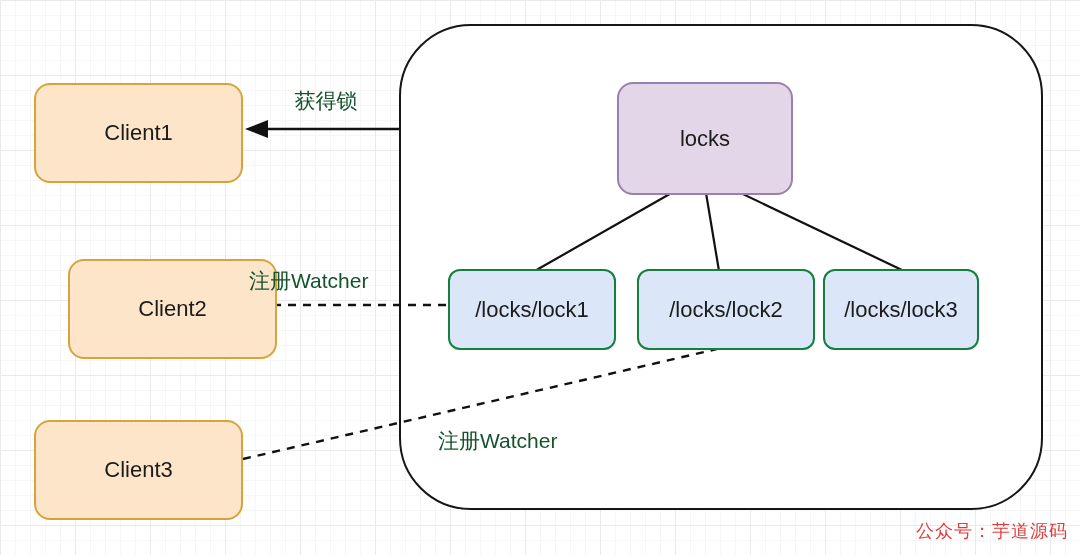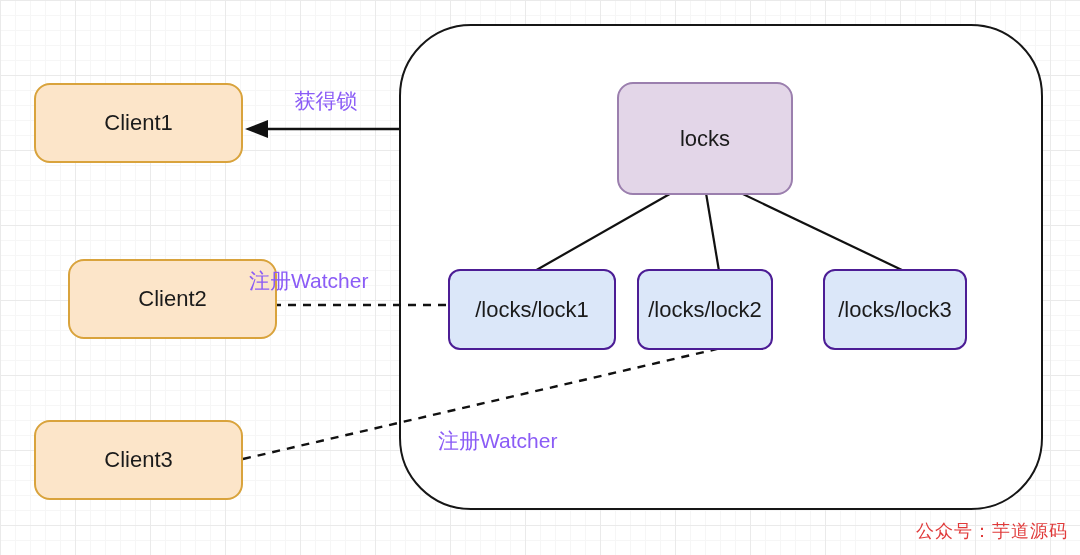"获得锁" .edge-label { color: #8b5cf6 -> #14532d }
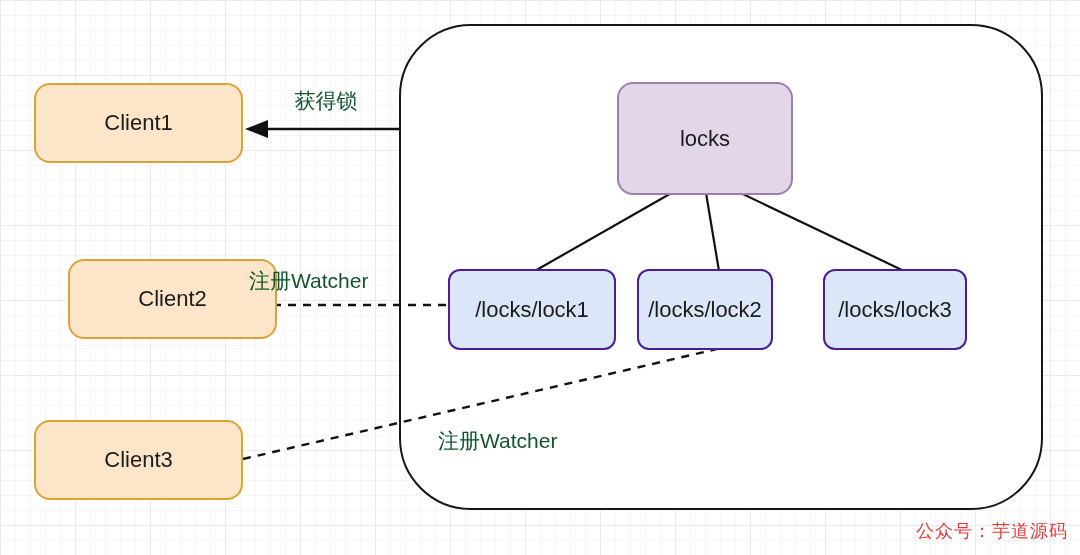"Client1" .client-node { height: 80px -> 100px }
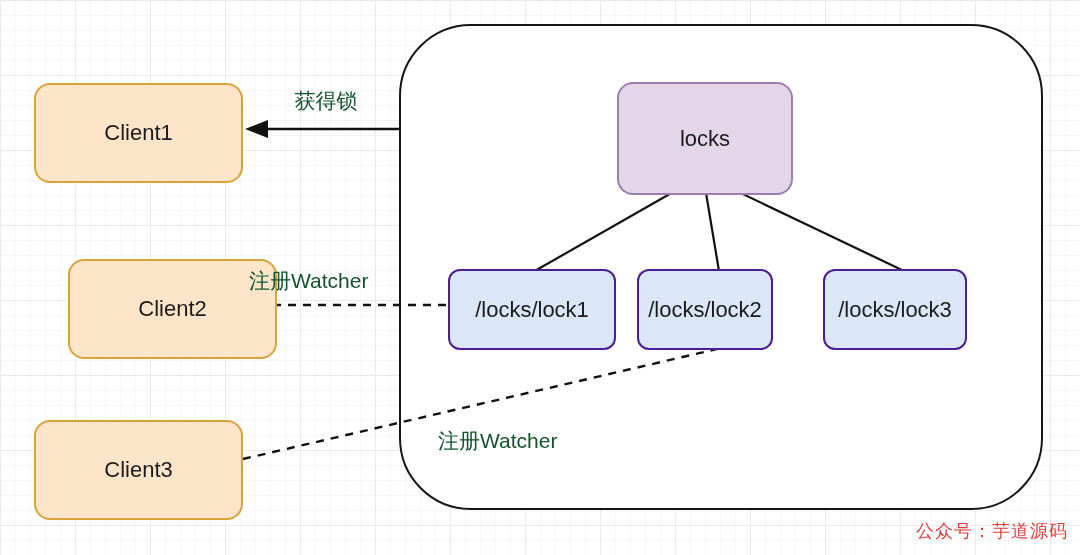"/locks/lock1" .lock-node { border: 2px solid #4c1d95 -> 2px solid #15803d }
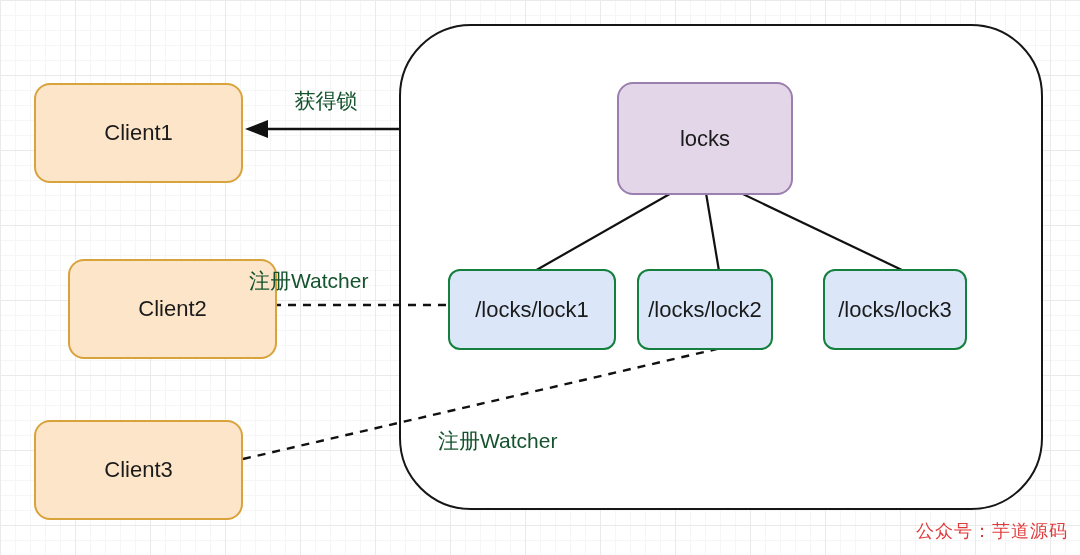"/locks/lock2" .lock-2 { width: 136px -> 178px }
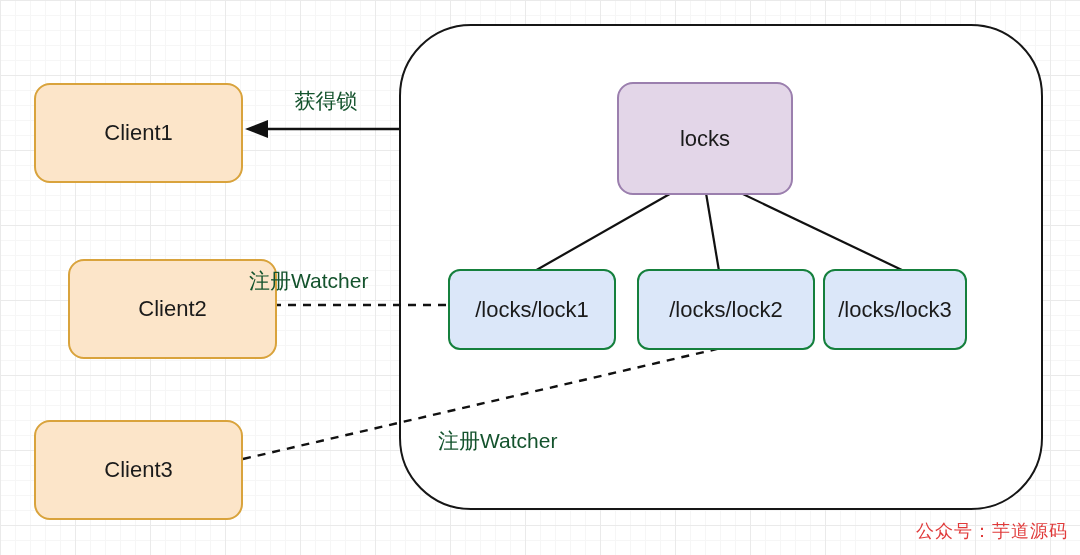"/locks/lock3" .lock-3 { width: 144px -> 156px }
